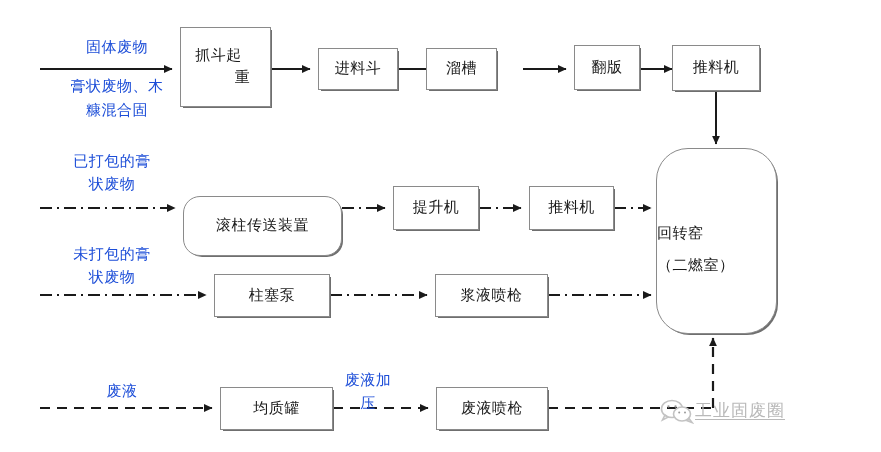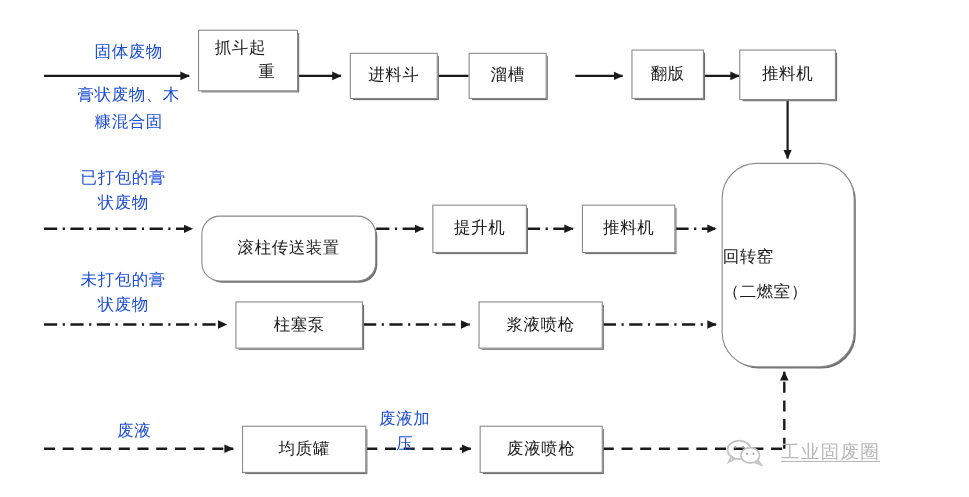"抓斗起" div.node { height: 56px -> 80px }
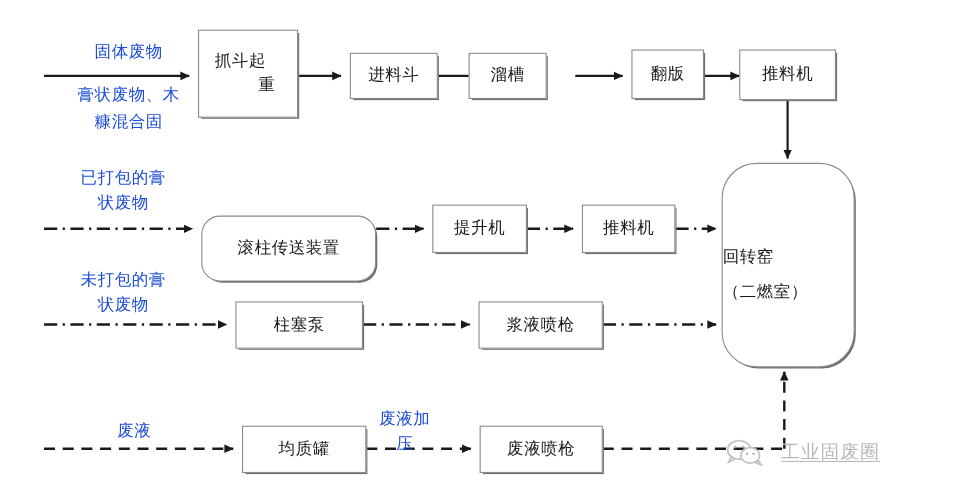"工业固废圈" .wm { gap: 20px -> 5px }
